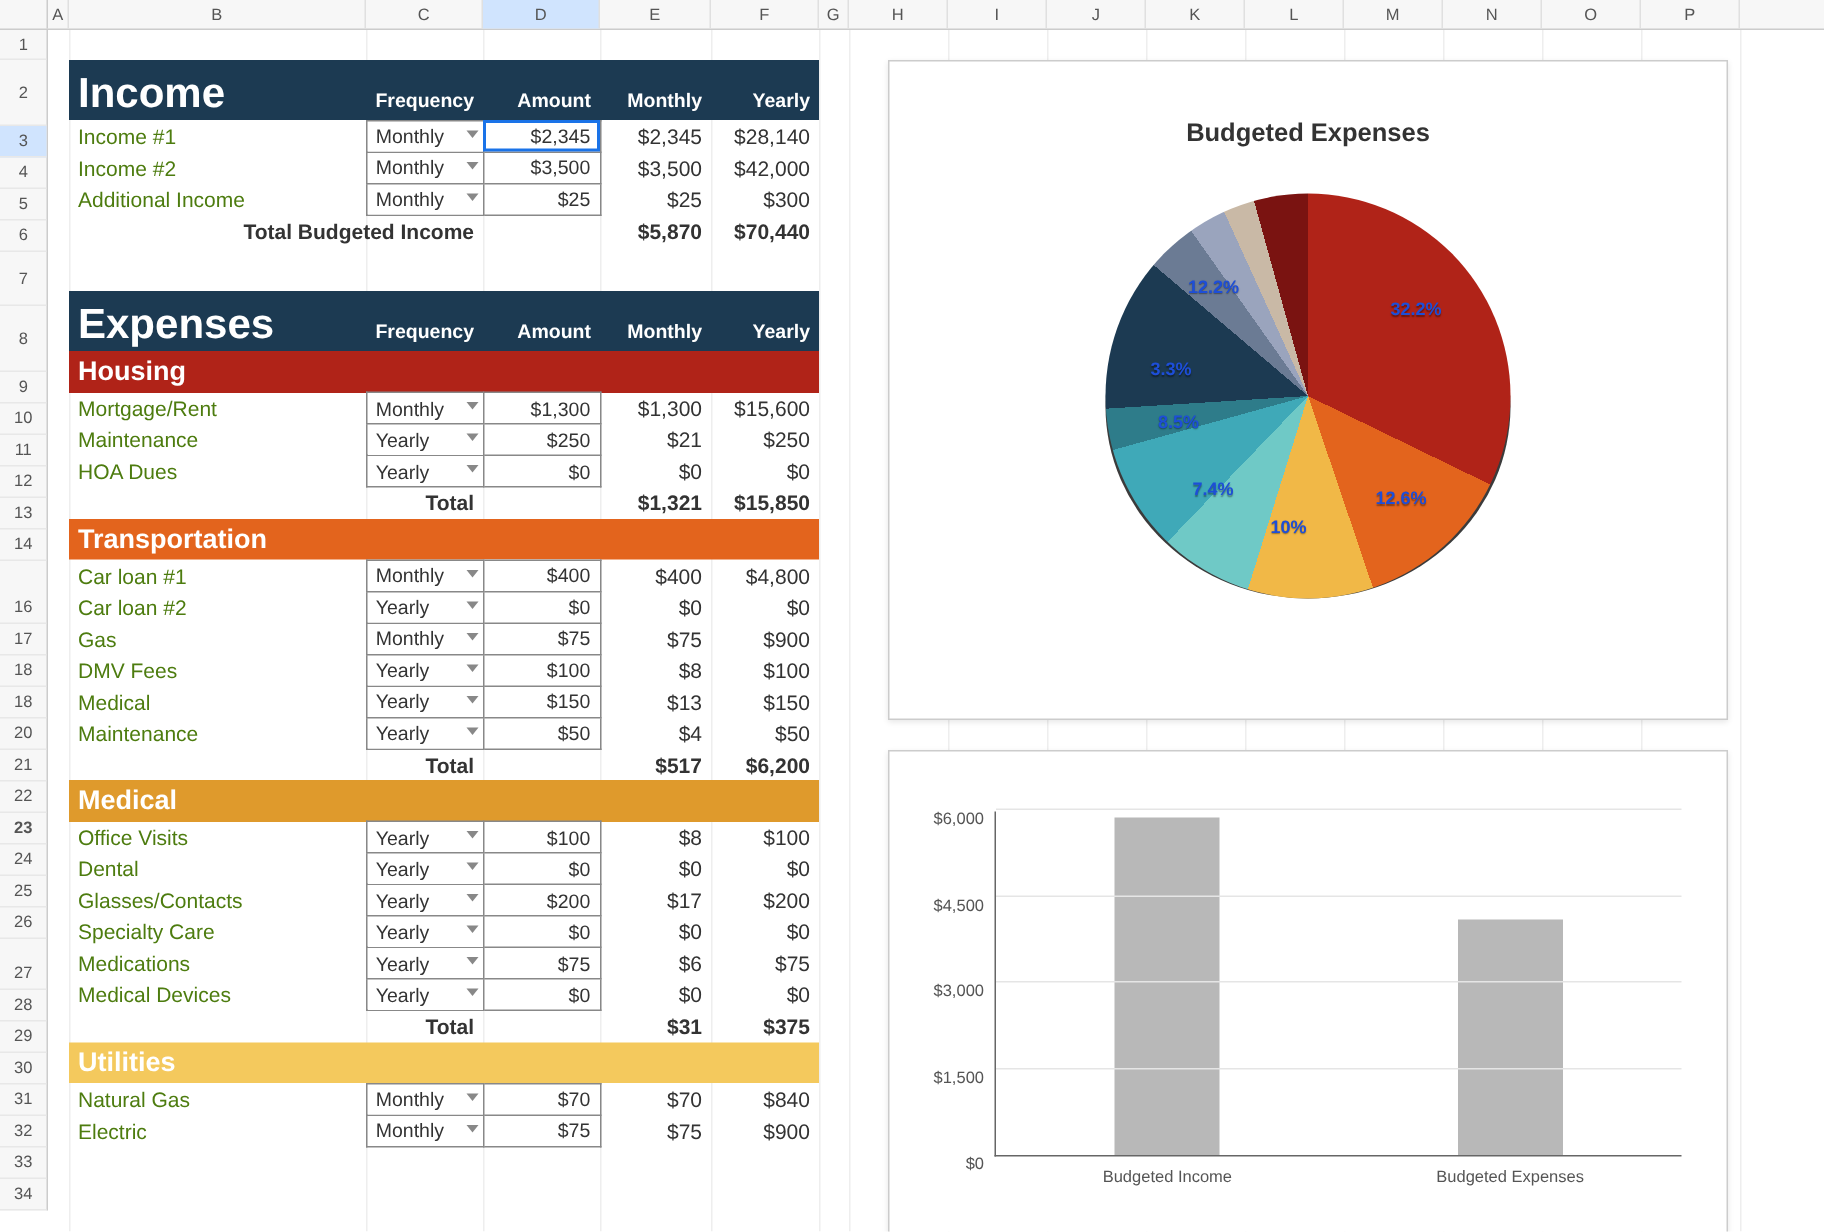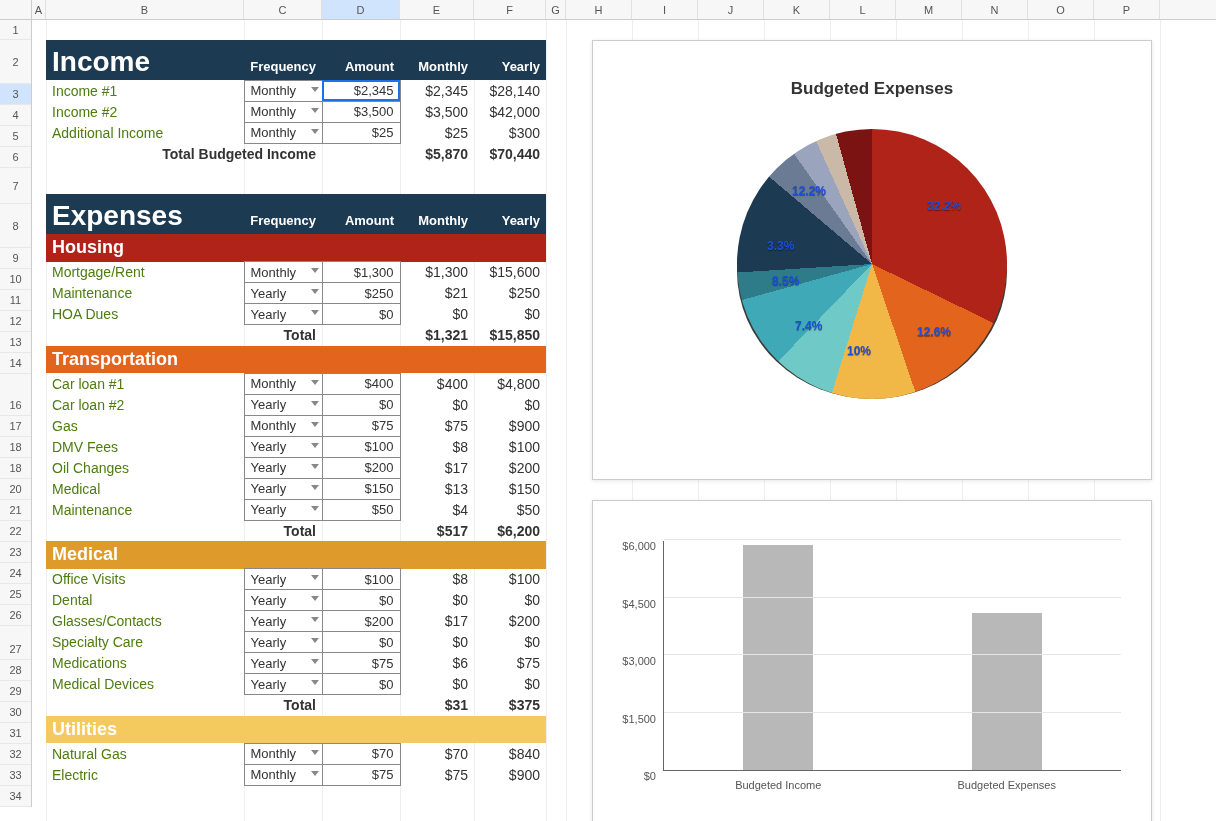"Oil Changes" tr { html: <tr> <td>Oil Changes</td> <td>Yearly<span></span></td> <td>$200</td> <td>$17</td> <td>$200</td> </tr> -> none }
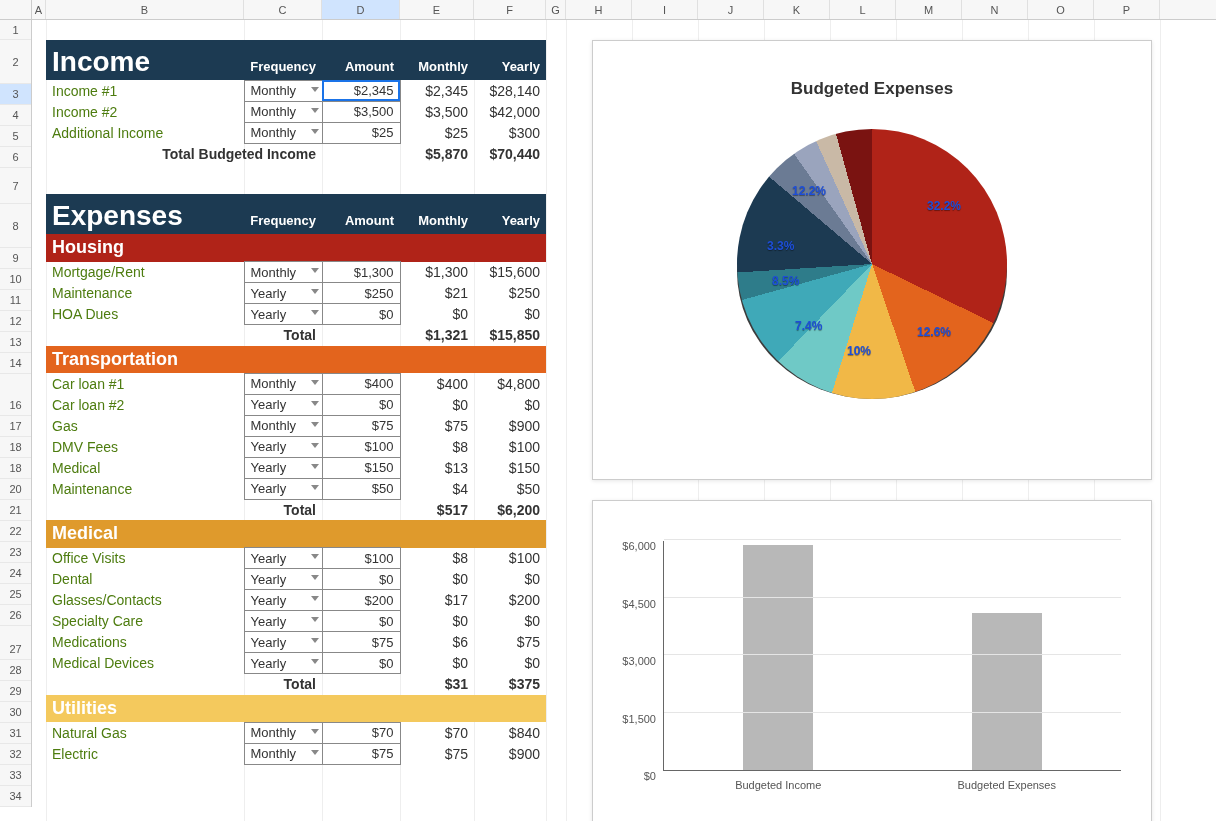"23" div.rn { font-weight: none -> bold }
